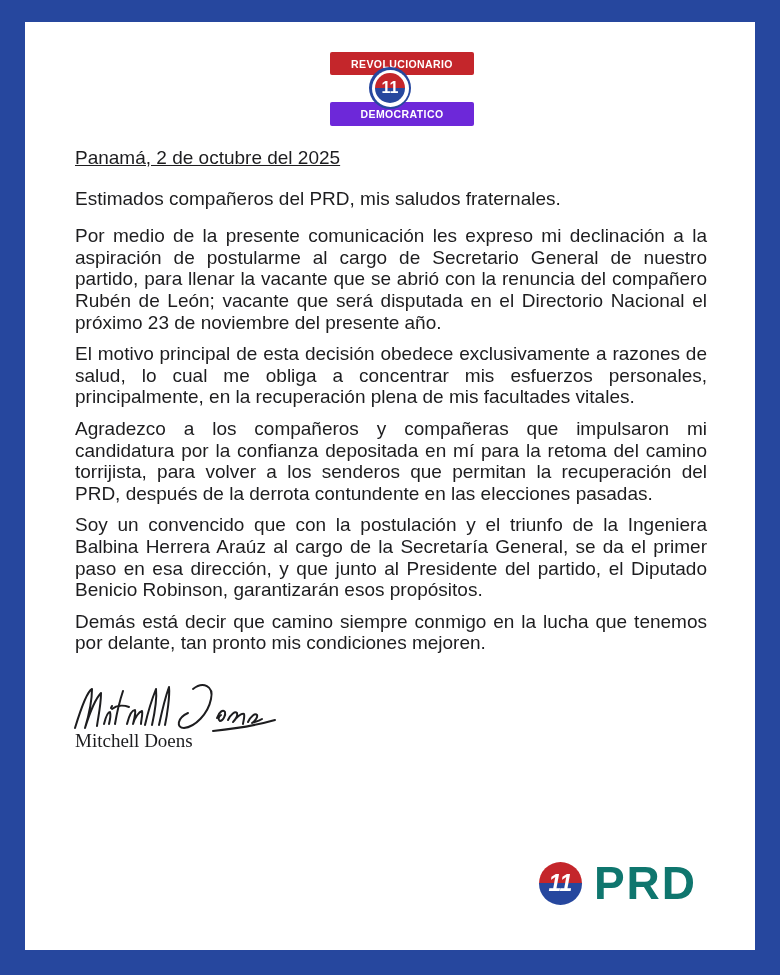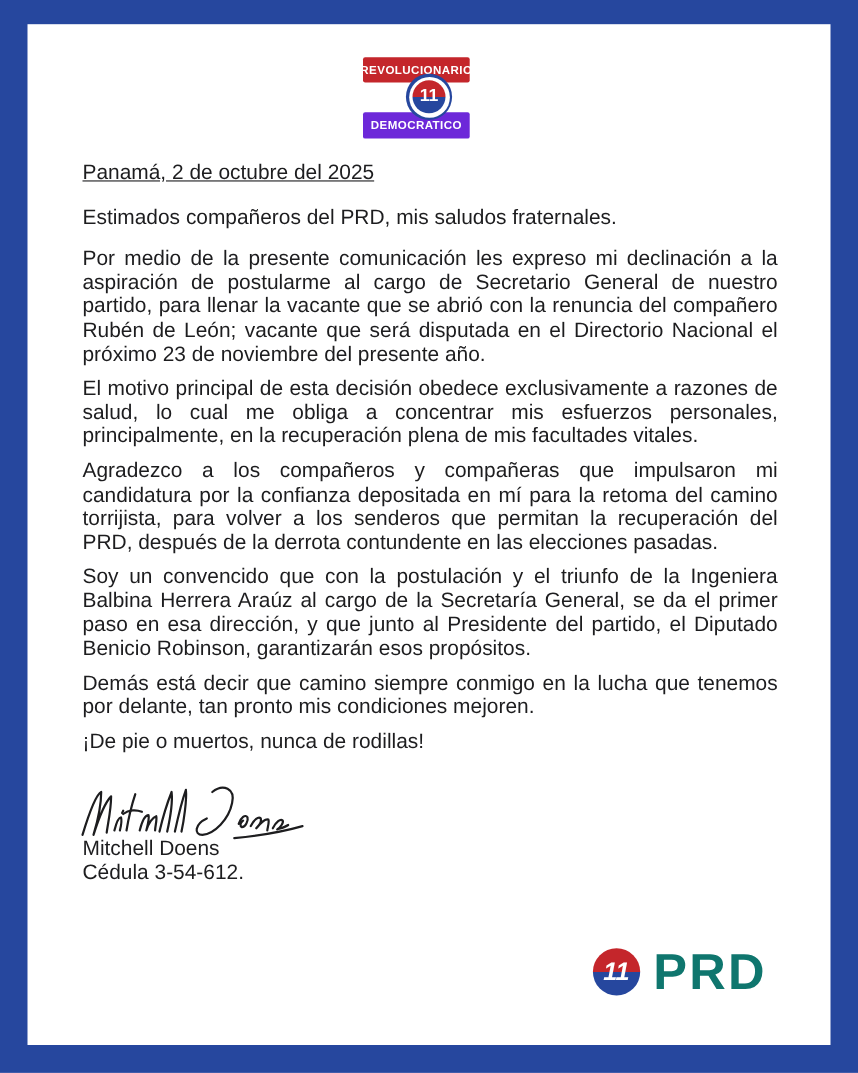"REVOLUCIONARIO" .band { width: 97px -> 144px }
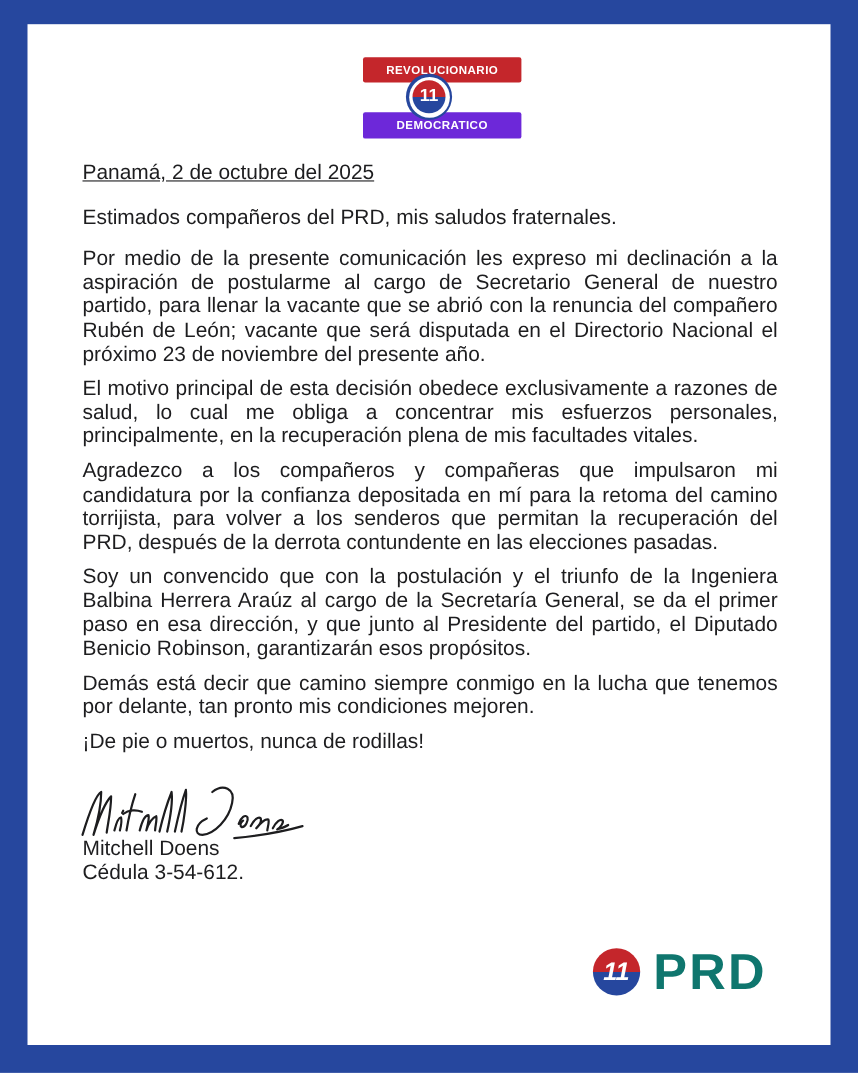"¡De pie o muertos, nunca" p.slogan { html: <p>¡De pie o muertos, nunca de rodillas!</p> -> none }
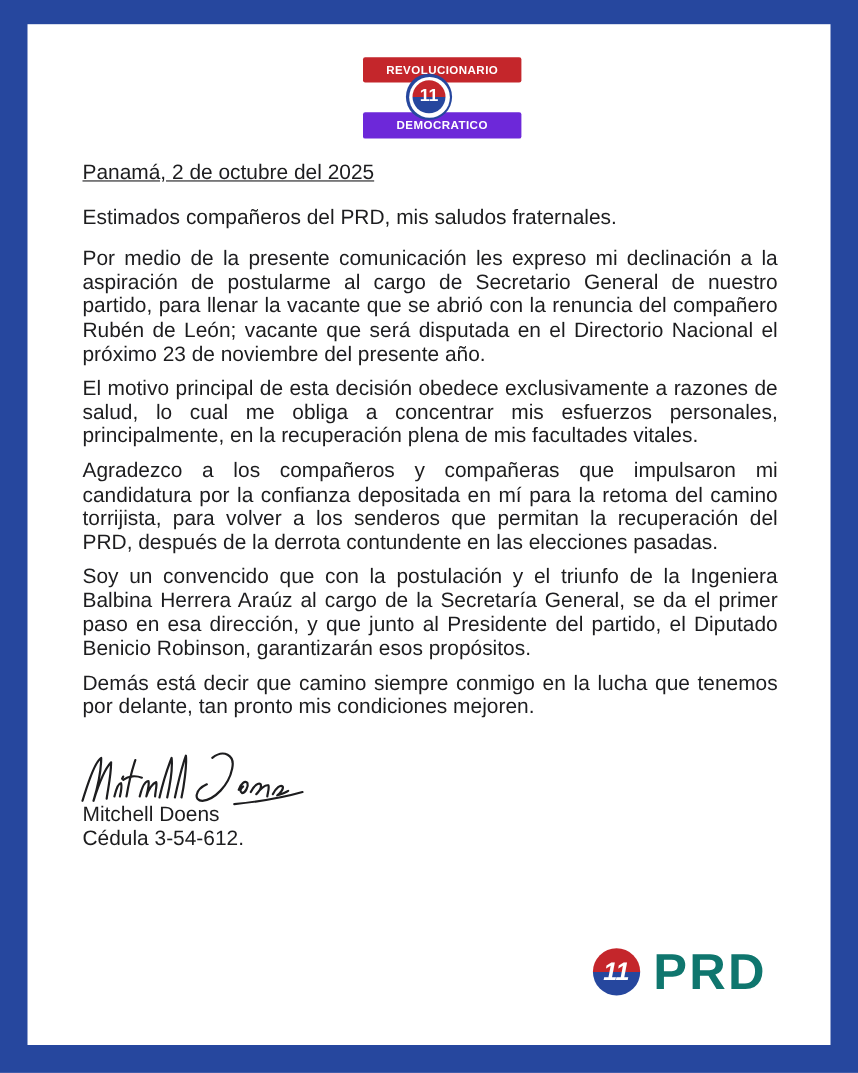"Mitchell Doens" .signature-block { font-family: none -> Liberation Serif, serif }
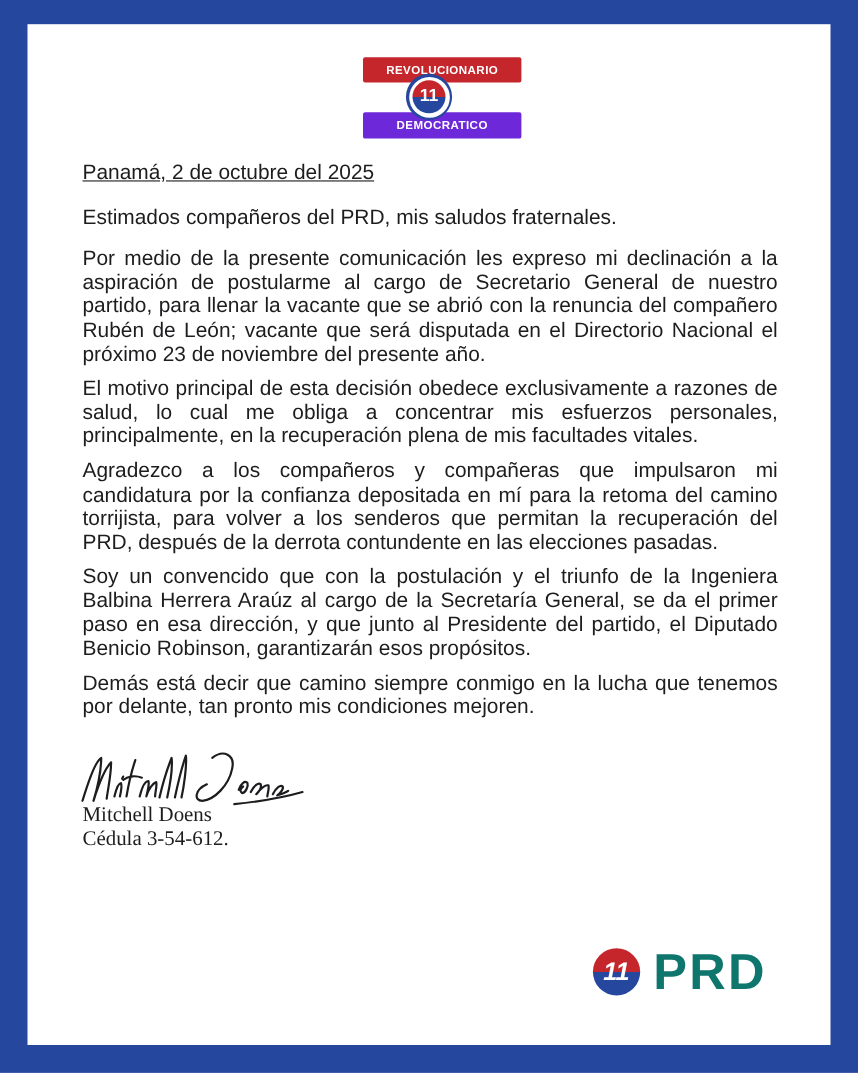"Cédula 3-54-612." p.line { html: <p>Cédula 3-54-612.</p> -> none }
